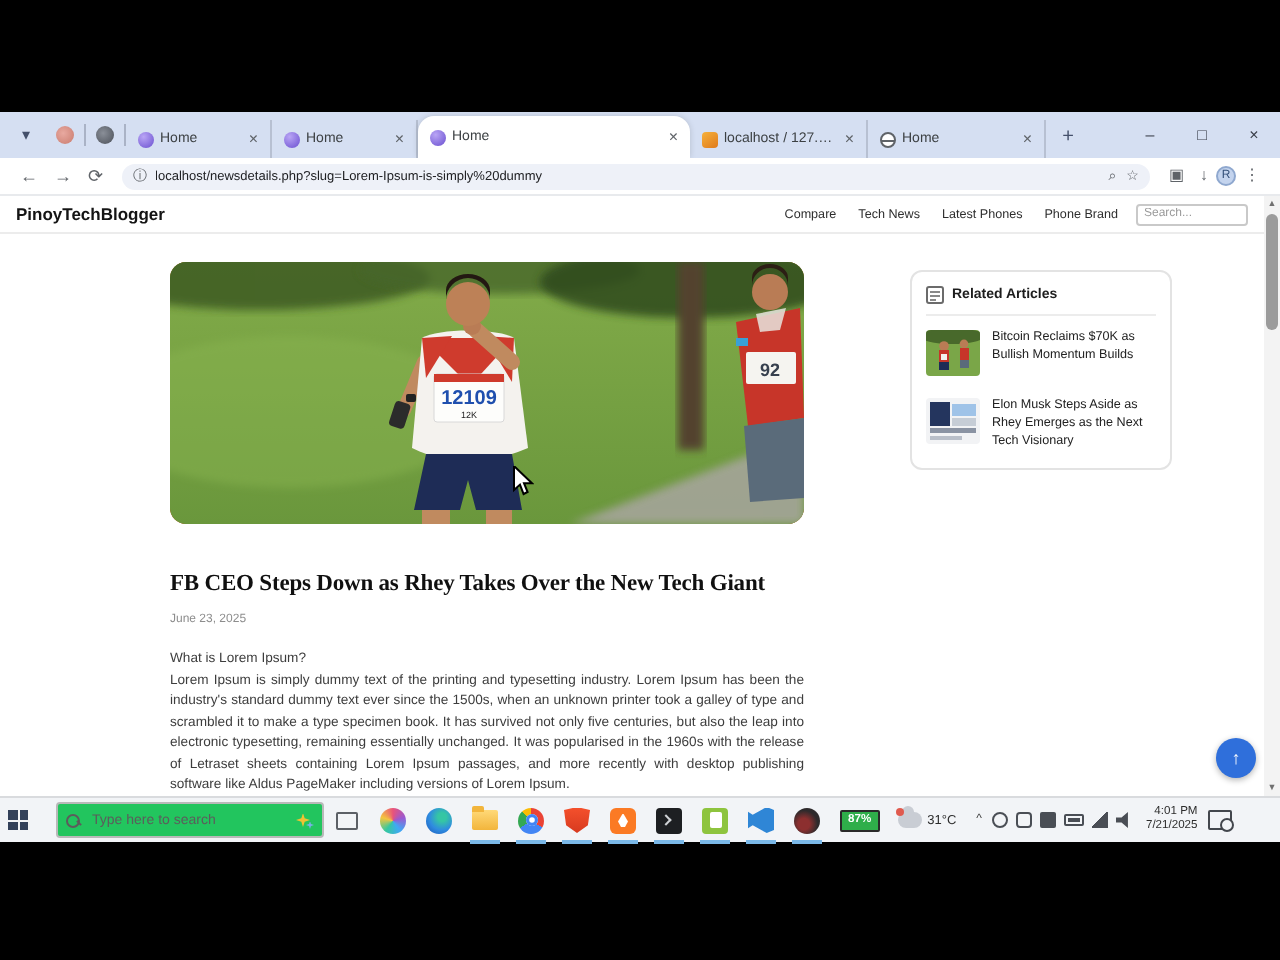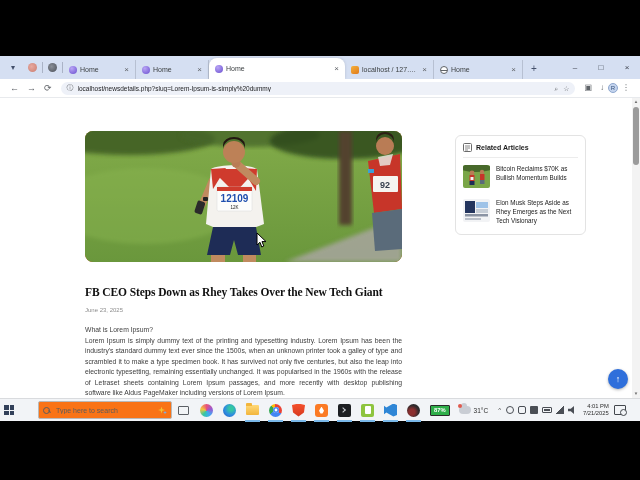"PinoyTechBlogger" div.siteheader { html: none -> <div> <span>PinoyTechBlogger</span> <span></span> <span>Compare</span> <span>Tech News</span> <span>Latest Phones</span> <span>Phone Brand</span> <input> </div> }
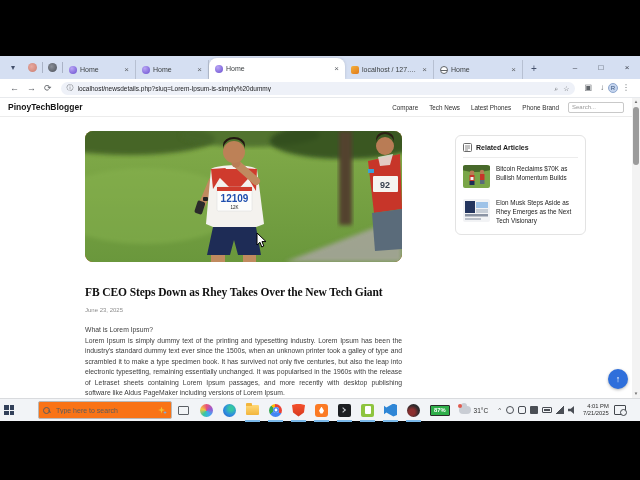"Type here to search" .tb-search { background: #f97316 -> #22c55e; margin-left: 20px -> 10px }
